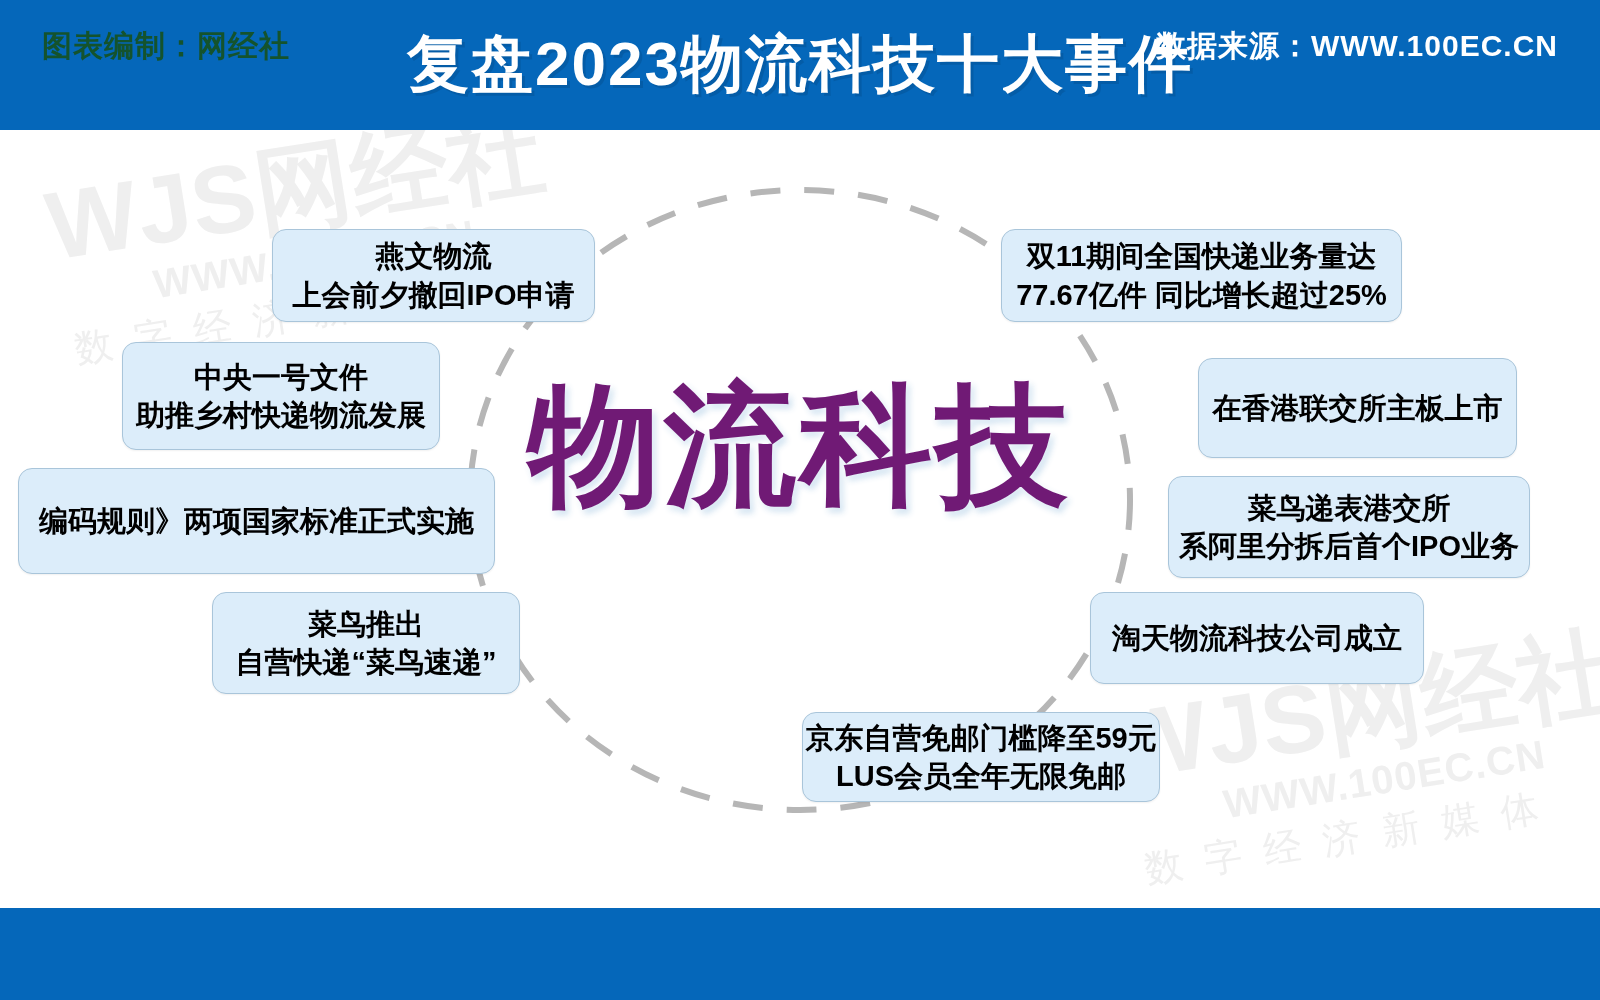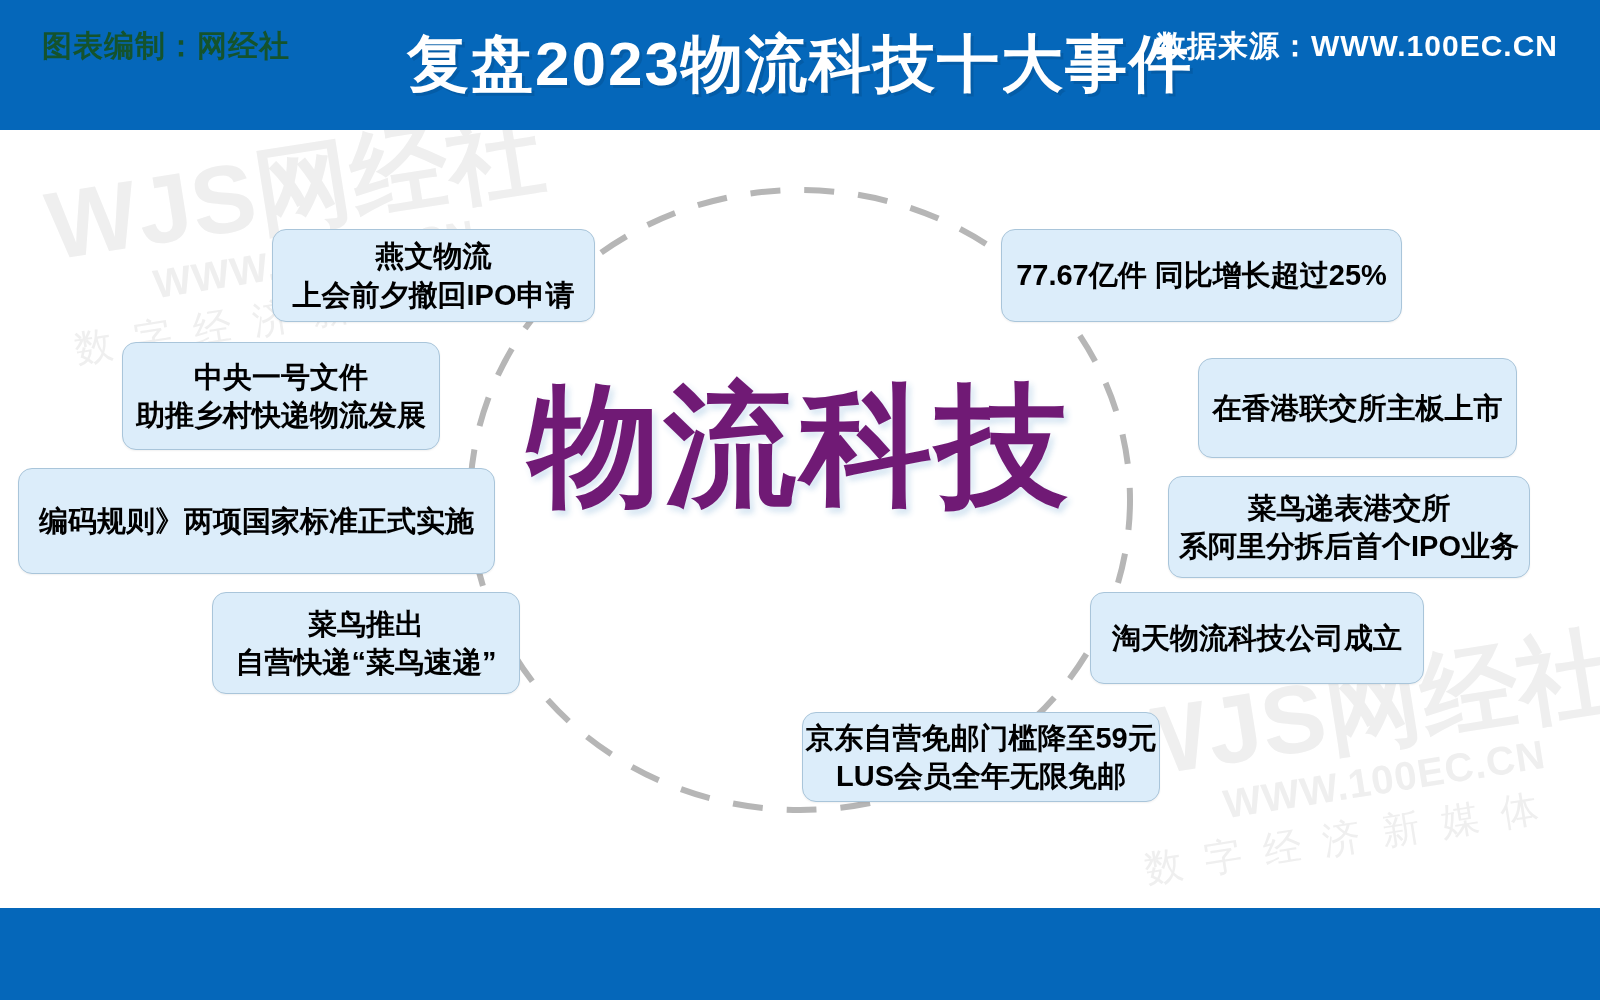"双11期间全国快递业务量达" span.line { html: none -> <span>双11期间全国快递业务量达</span> }
